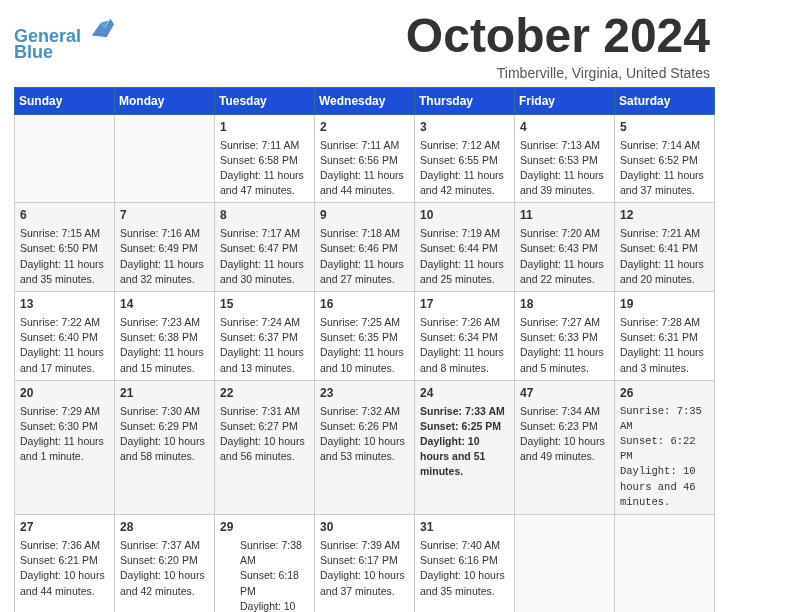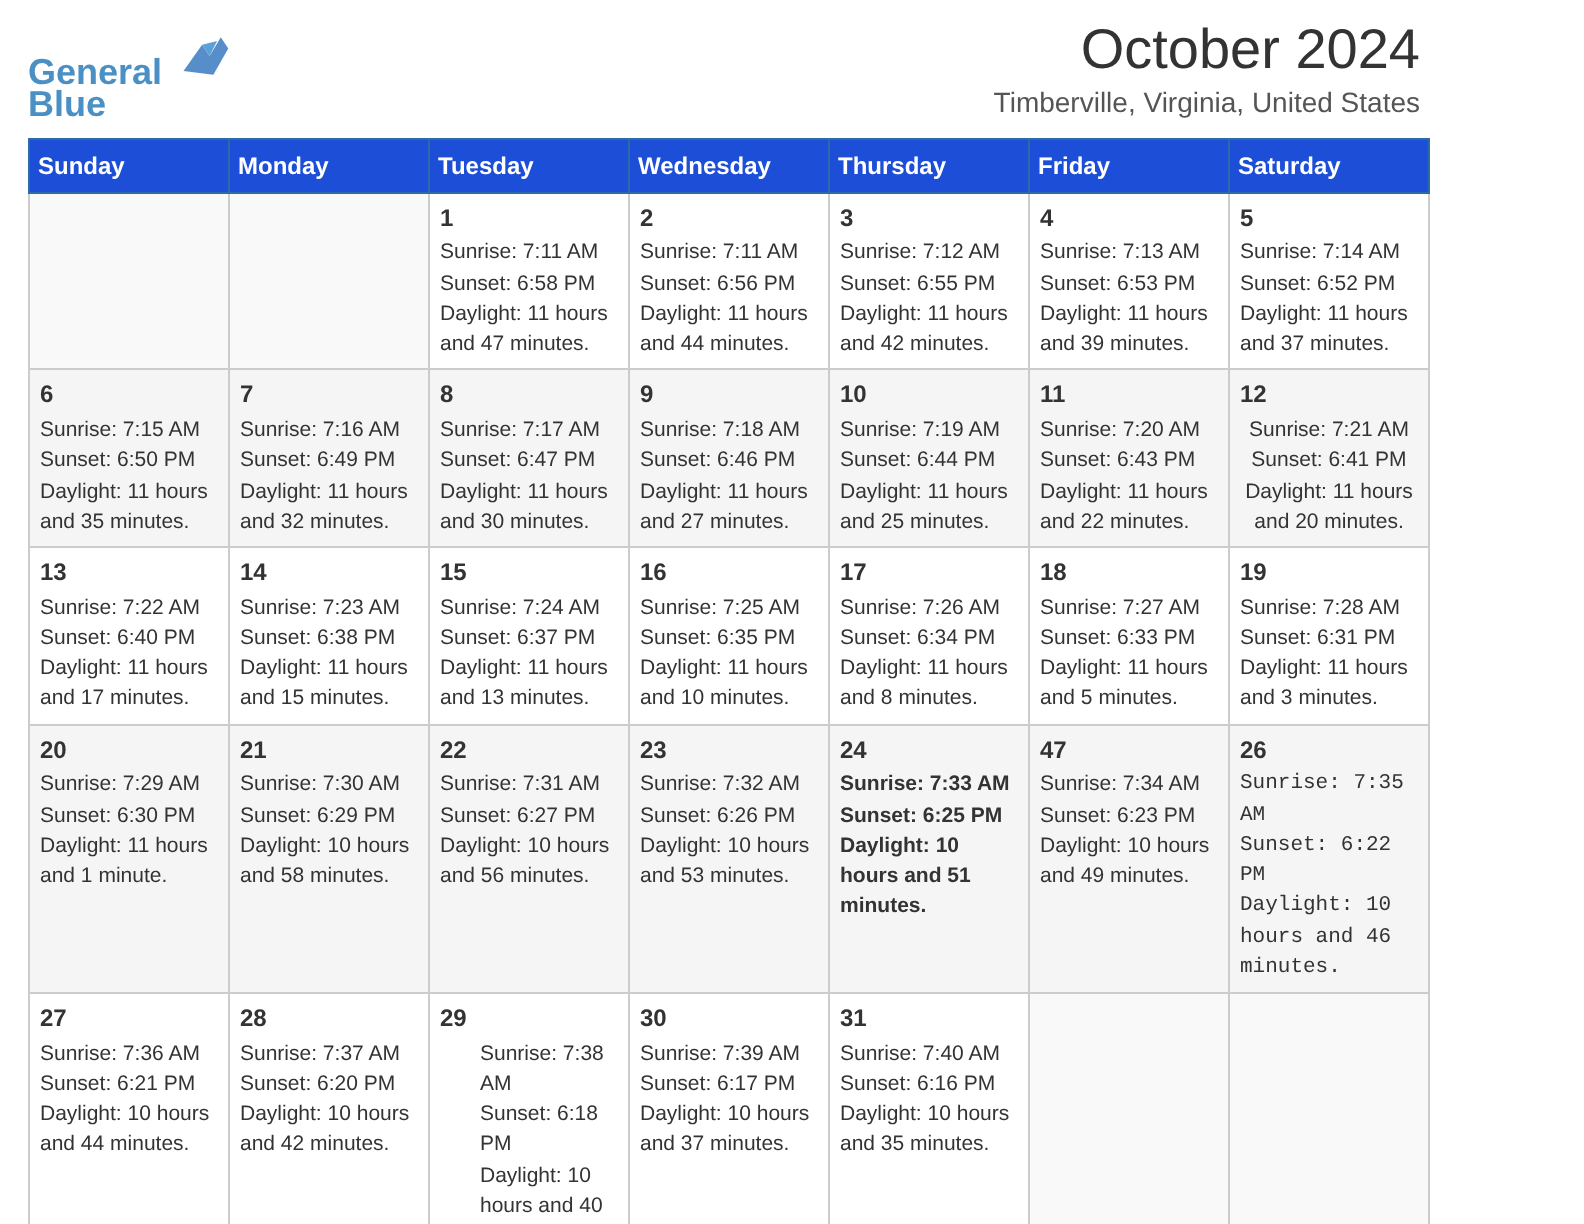"October 2024" .main-title { font-size: 28px -> 48px; font-weight: normal -> bold }
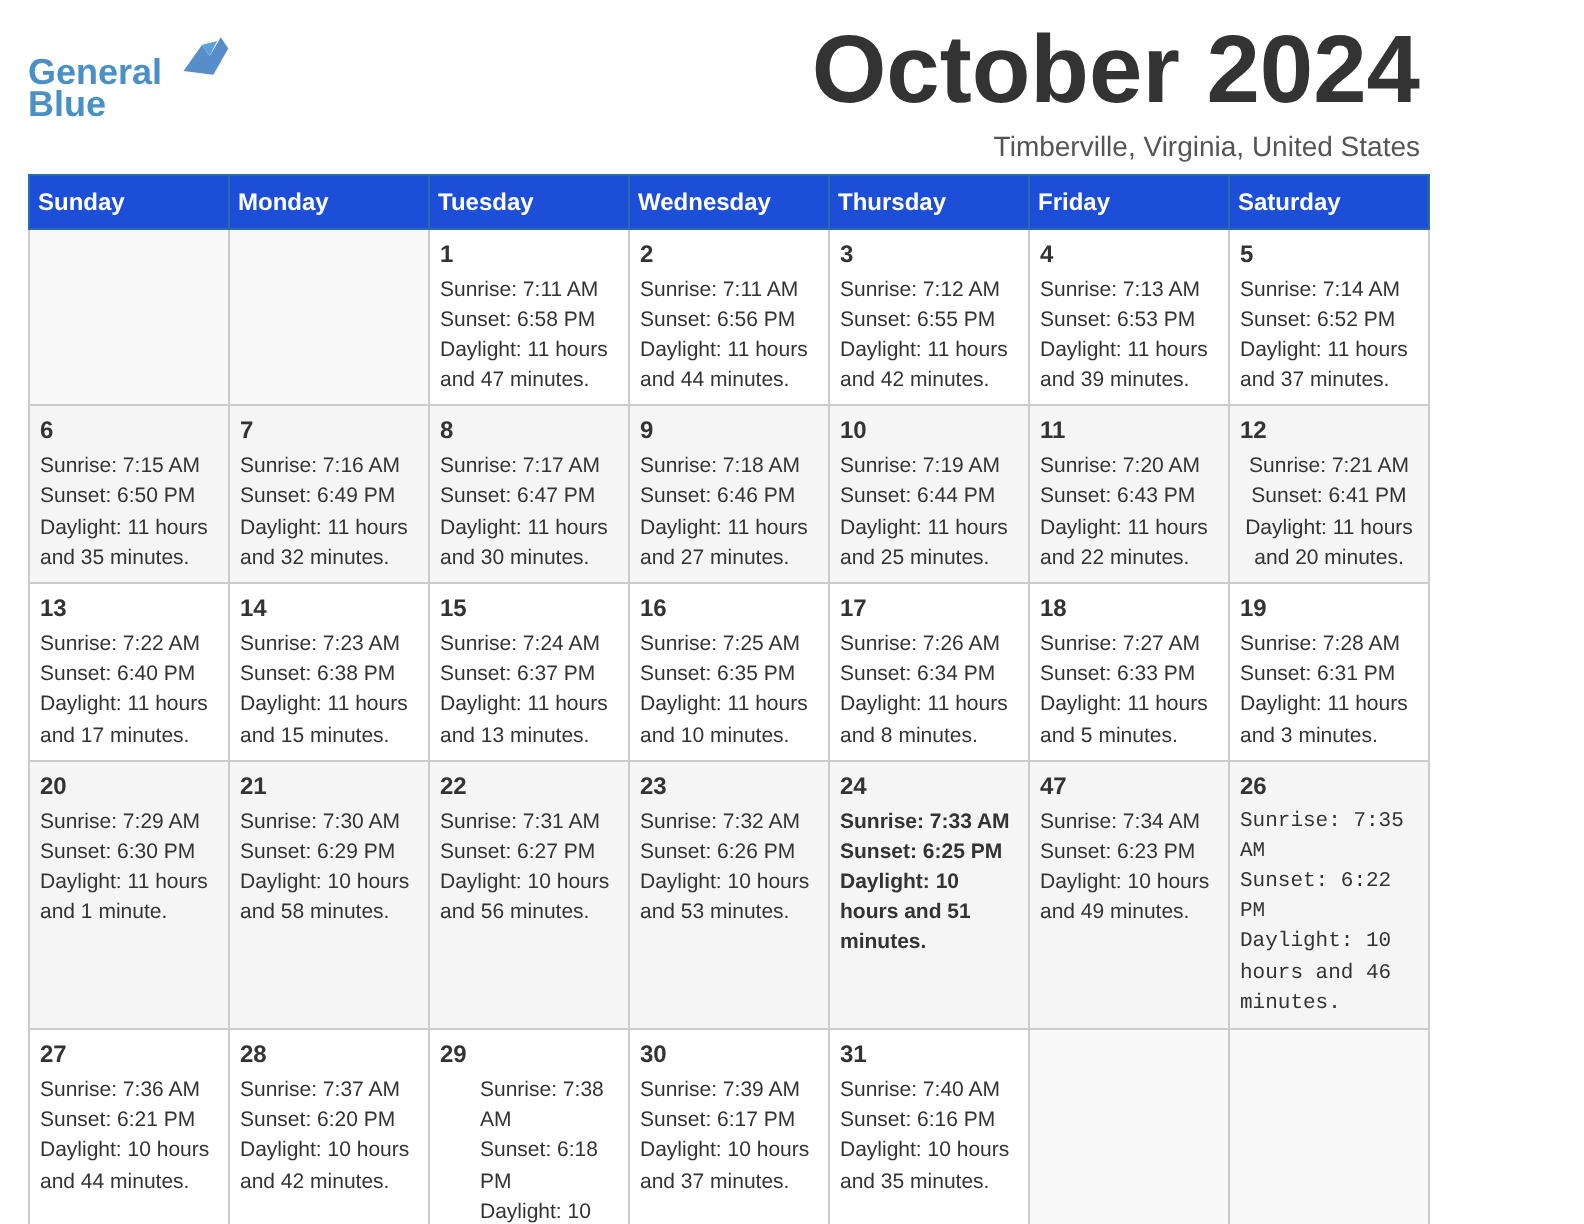"Sunrise: 7:21 AM" div.day-info { text-align: center -> none }
